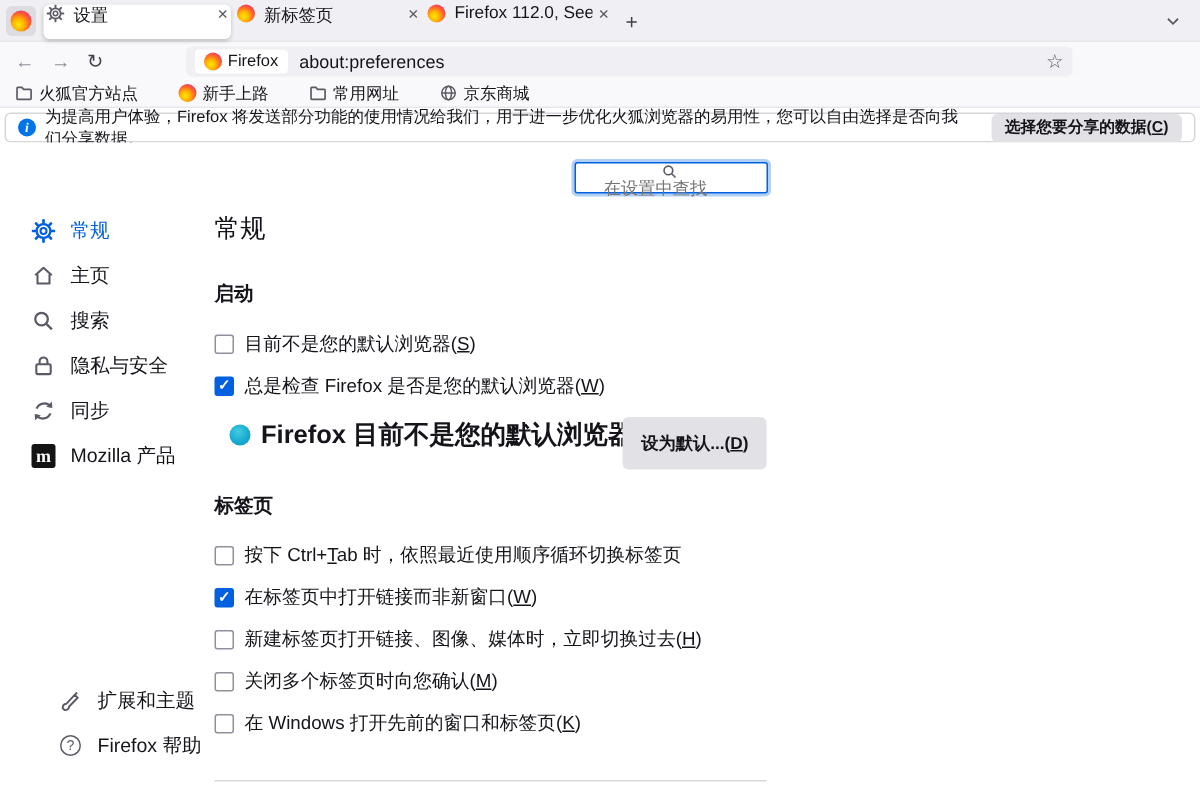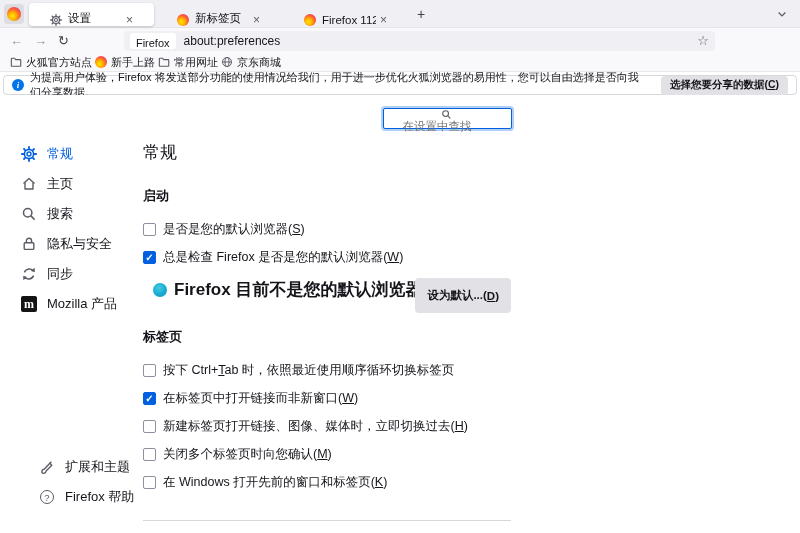"设置" .tab { align-items: flex-end -> flex-start; padding: 0 21px -> 0 2px }
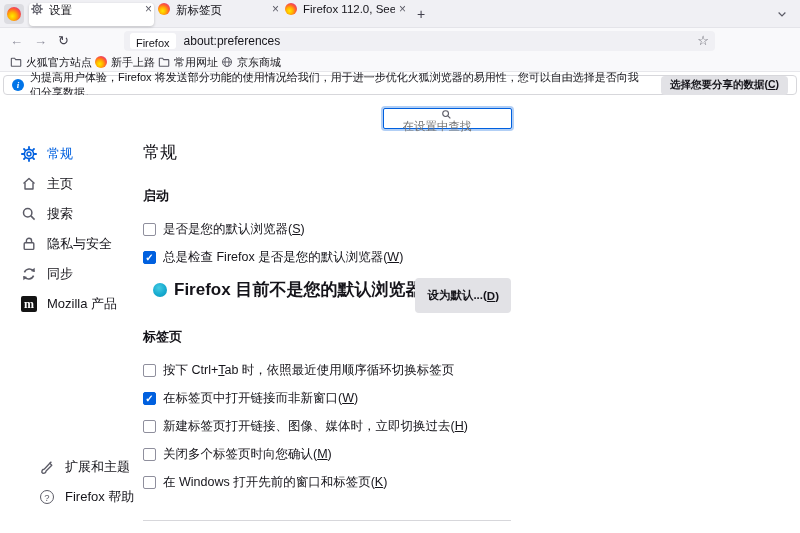"Firefox" .chip { flex-direction: column -> none }
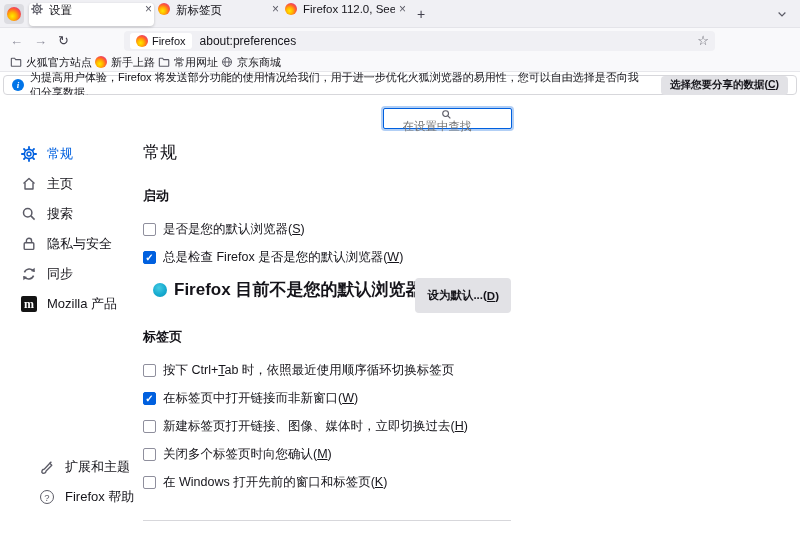"火狐官方站点" .bm-bar { gap: 3px -> 27px }
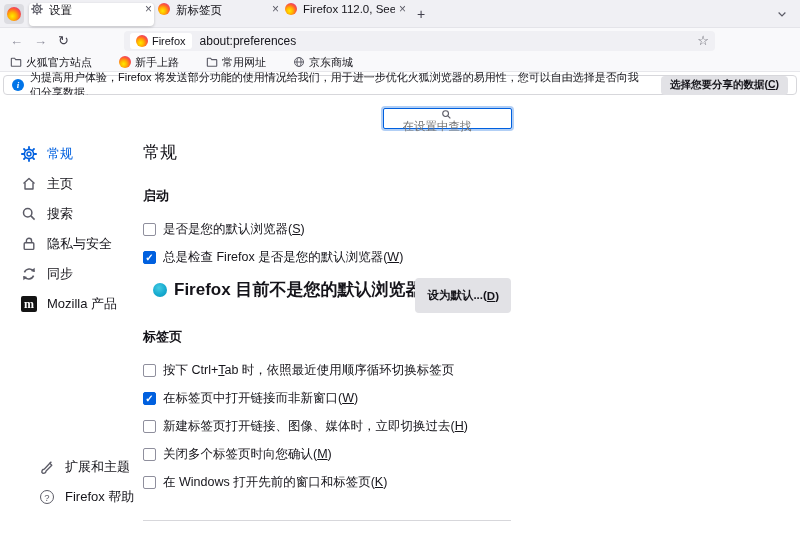"是否是您的默认浏览器(" span { text: 是否 -> 目前不 }
